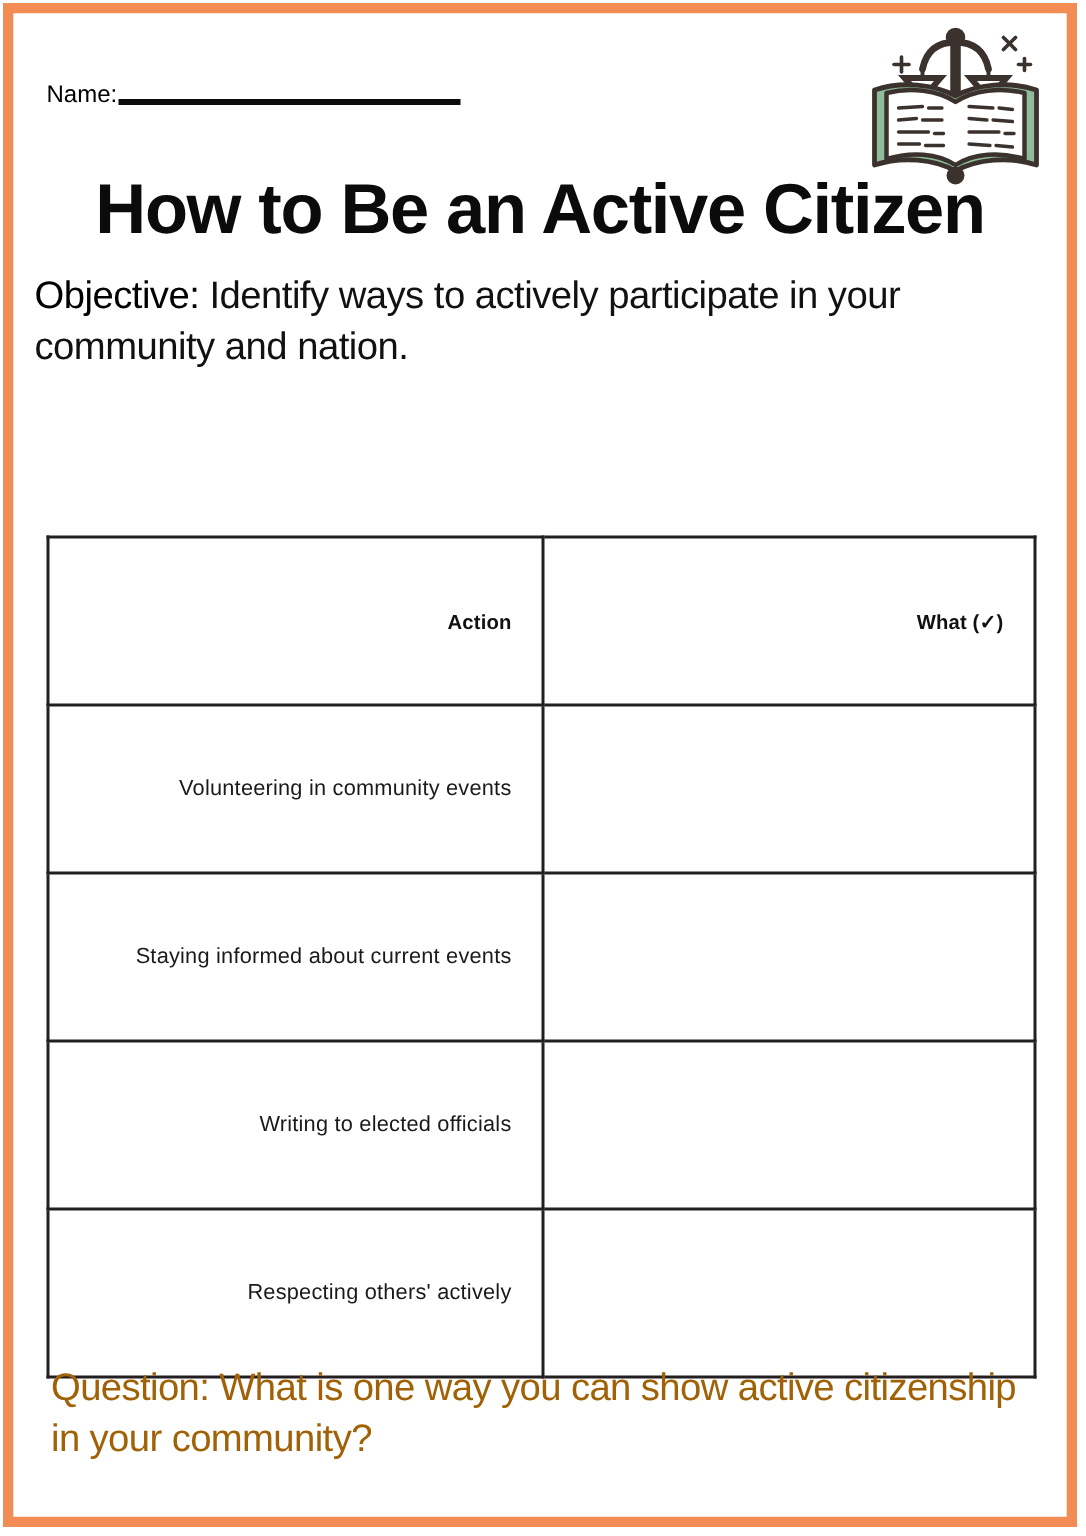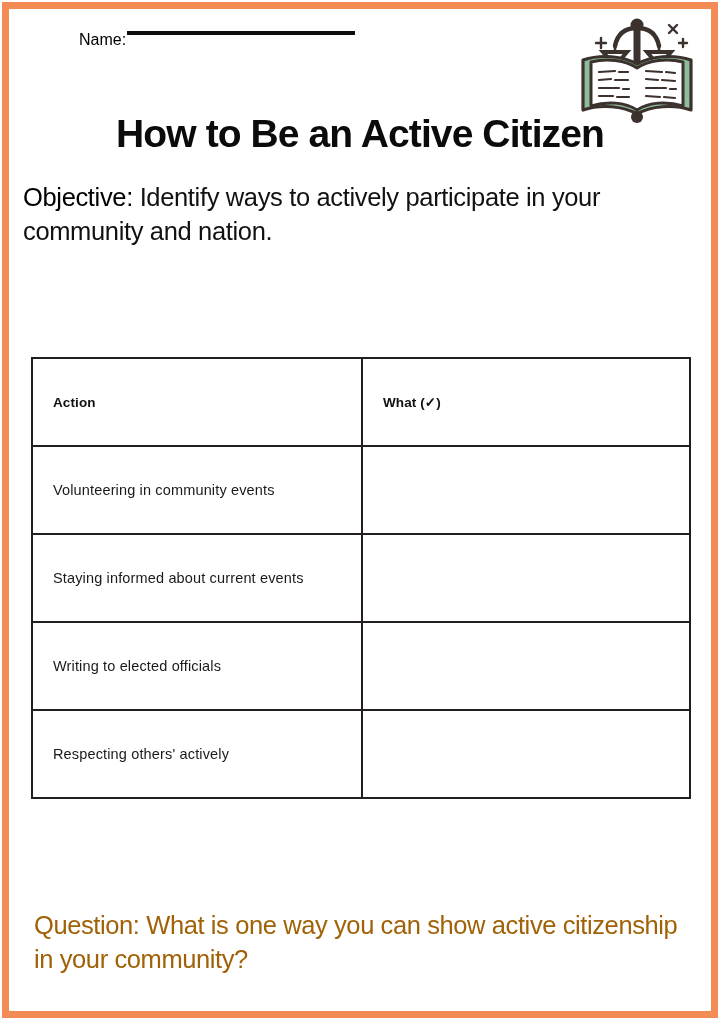"Name:" #name-row { align-items: flex-start -> flex-end; margin-left: 48px -> none }
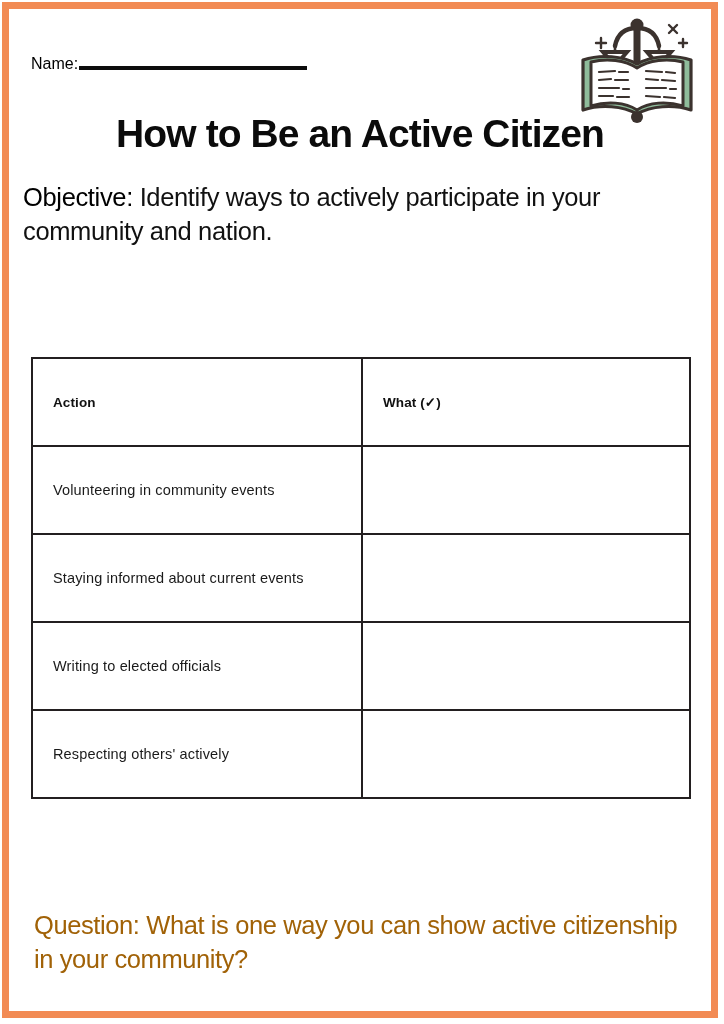"How to Be an Active" #worksheet-title { font-size: 39px -> 47px }
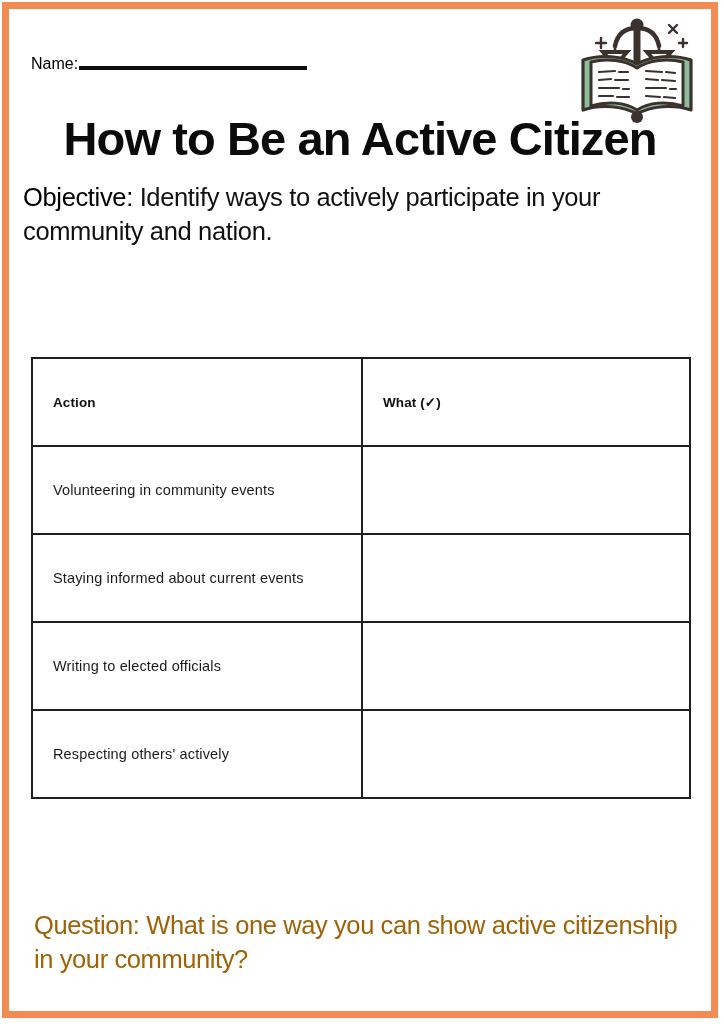"Action" #actions-table td, #actions-table th { height: 88px -> 112px; text-align: left -> right }
